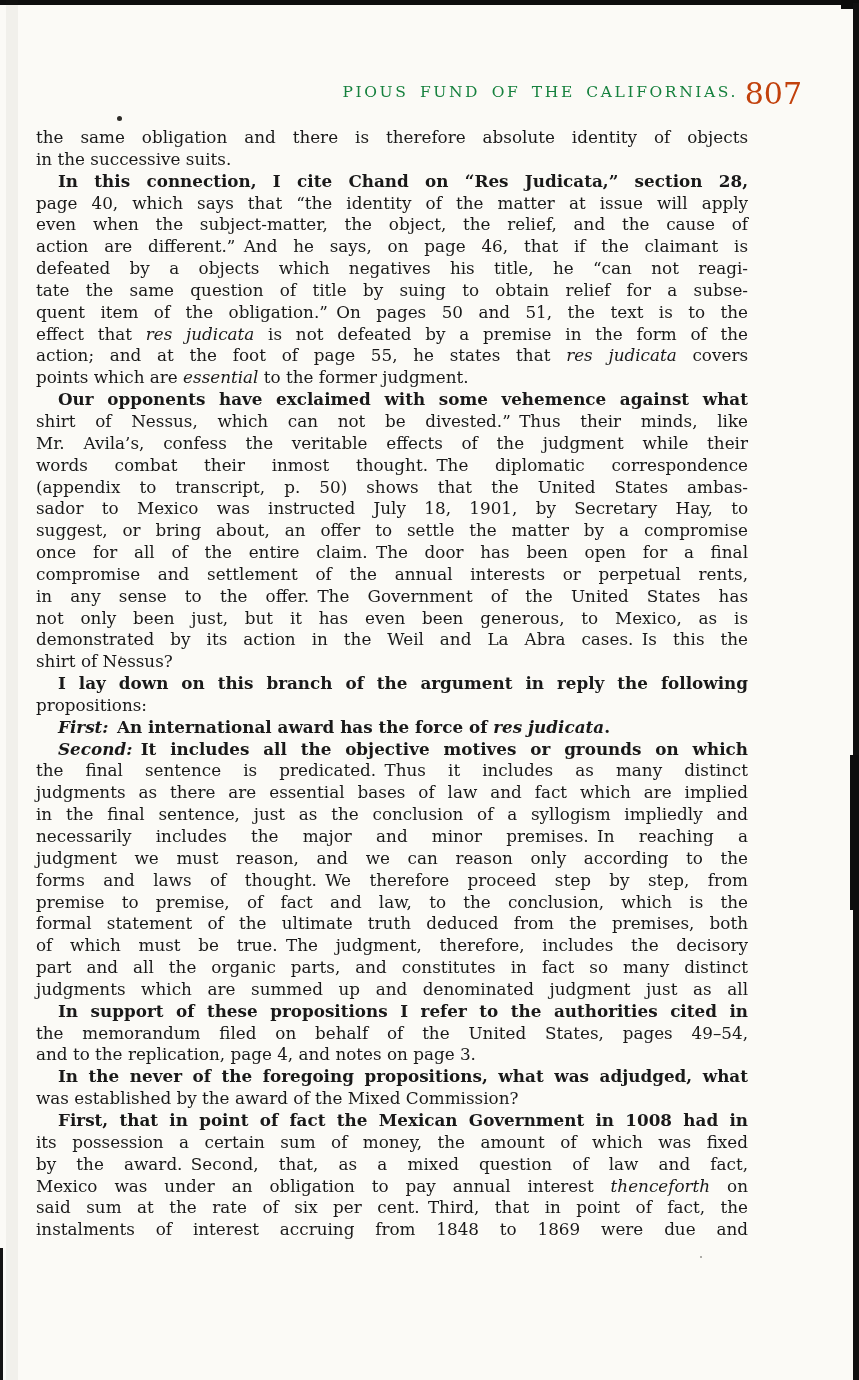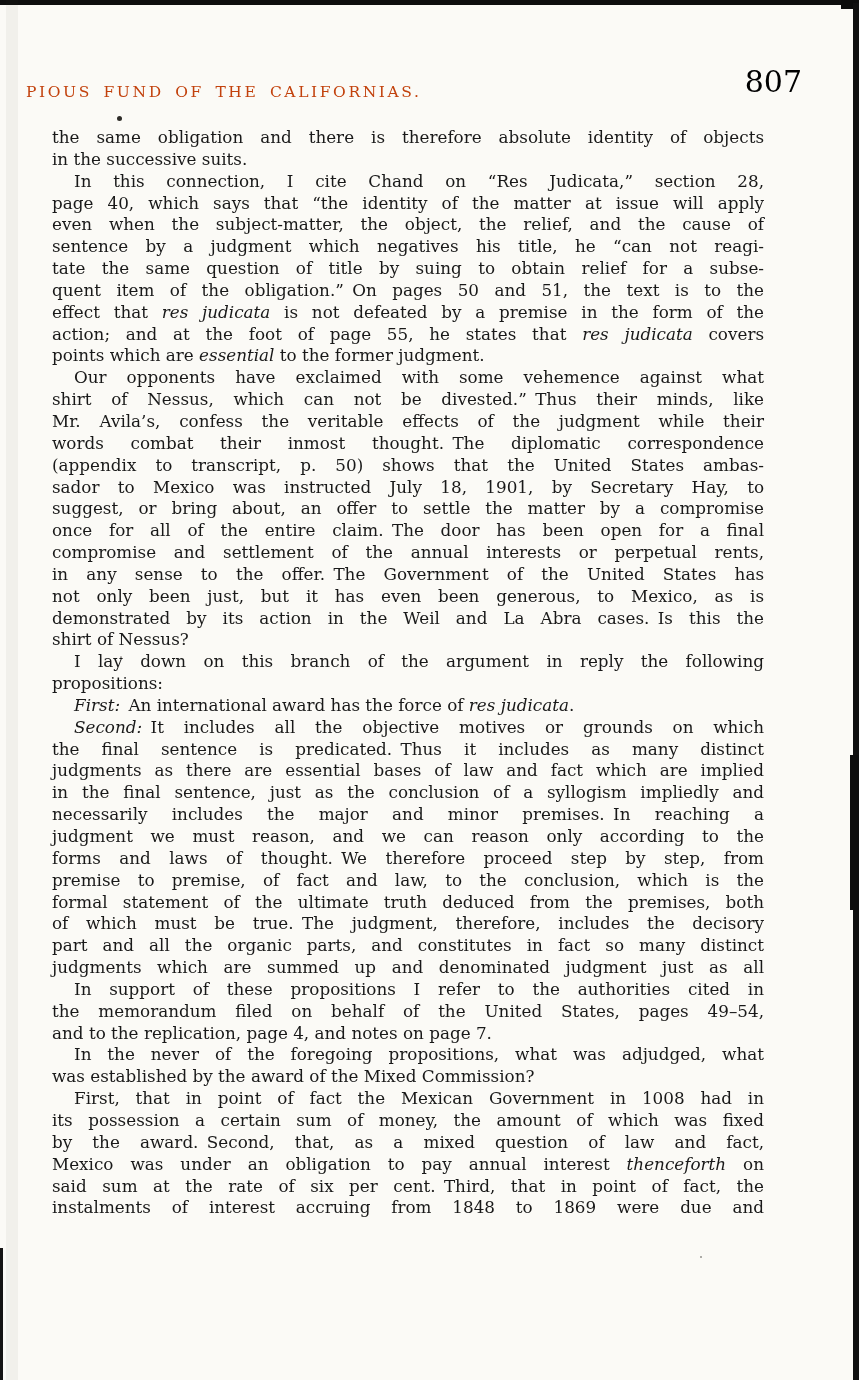"PIOUS FUND OF THE CALIFORNIAS." .running-head { color: #c2410c -> #15803d; text-align: left -> right }
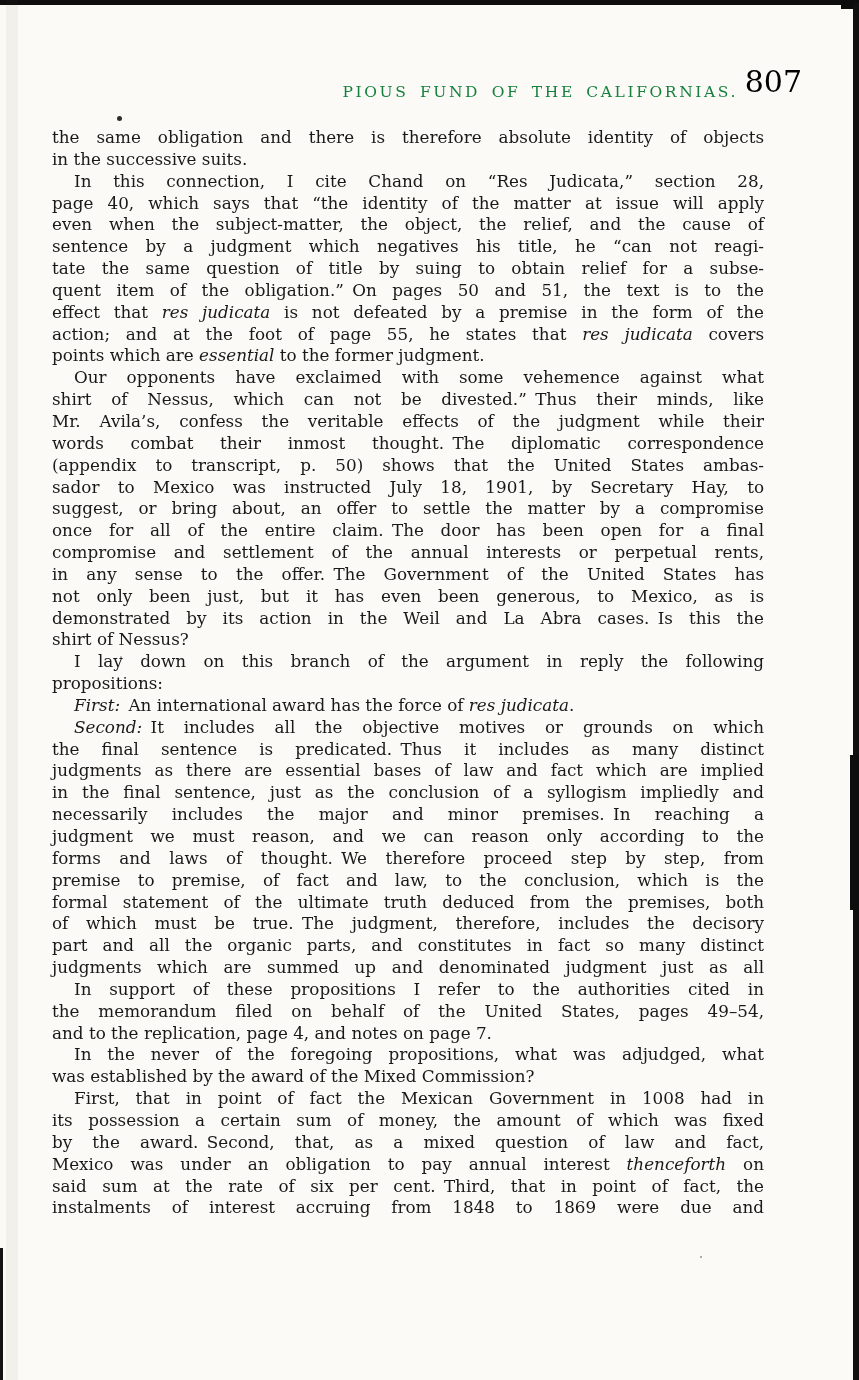"807" .folio { color: #000000 -> #c2410c; top: 67px -> 79px }
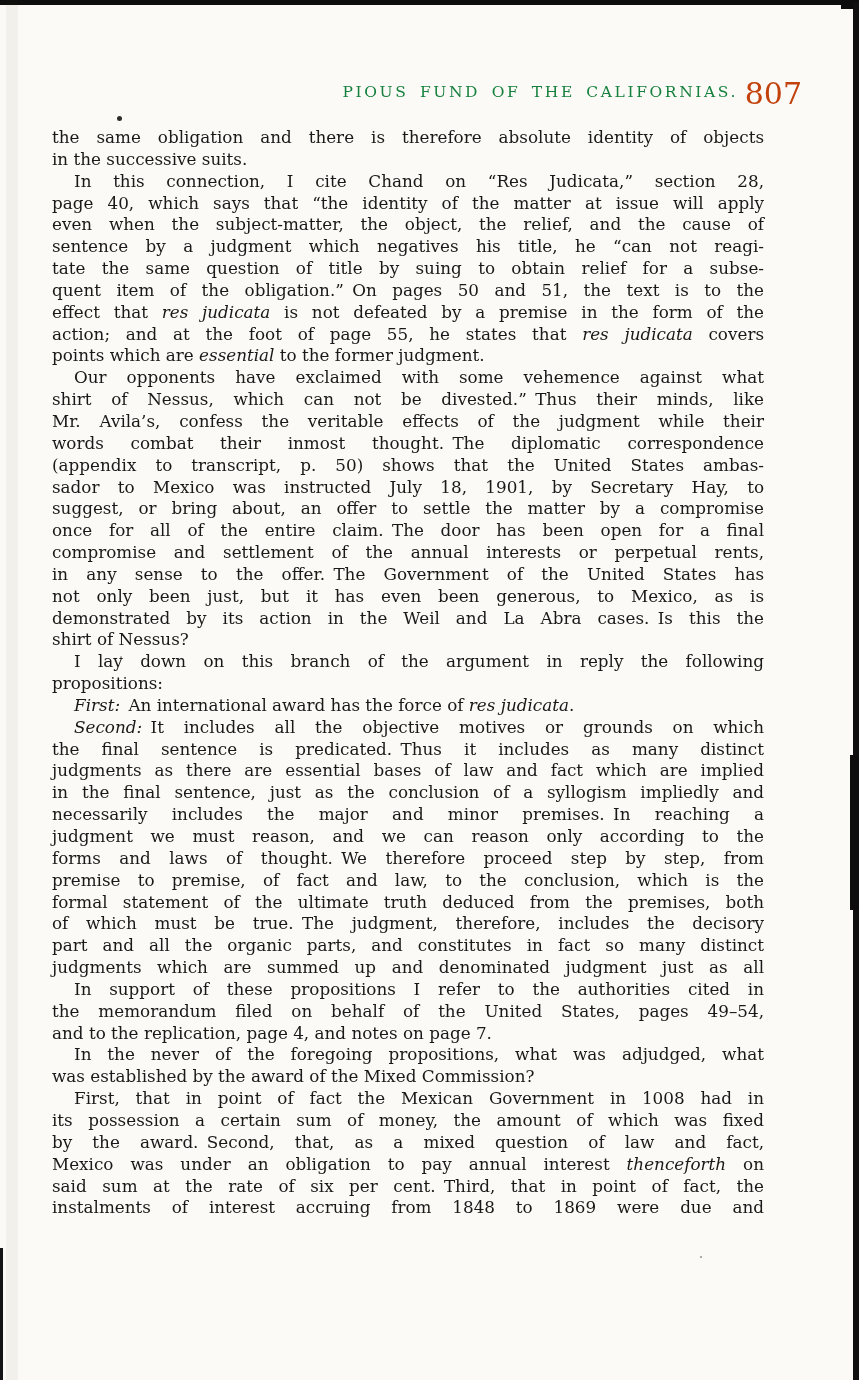"the same obligation and there" .text-block { left: 52px -> 36px }
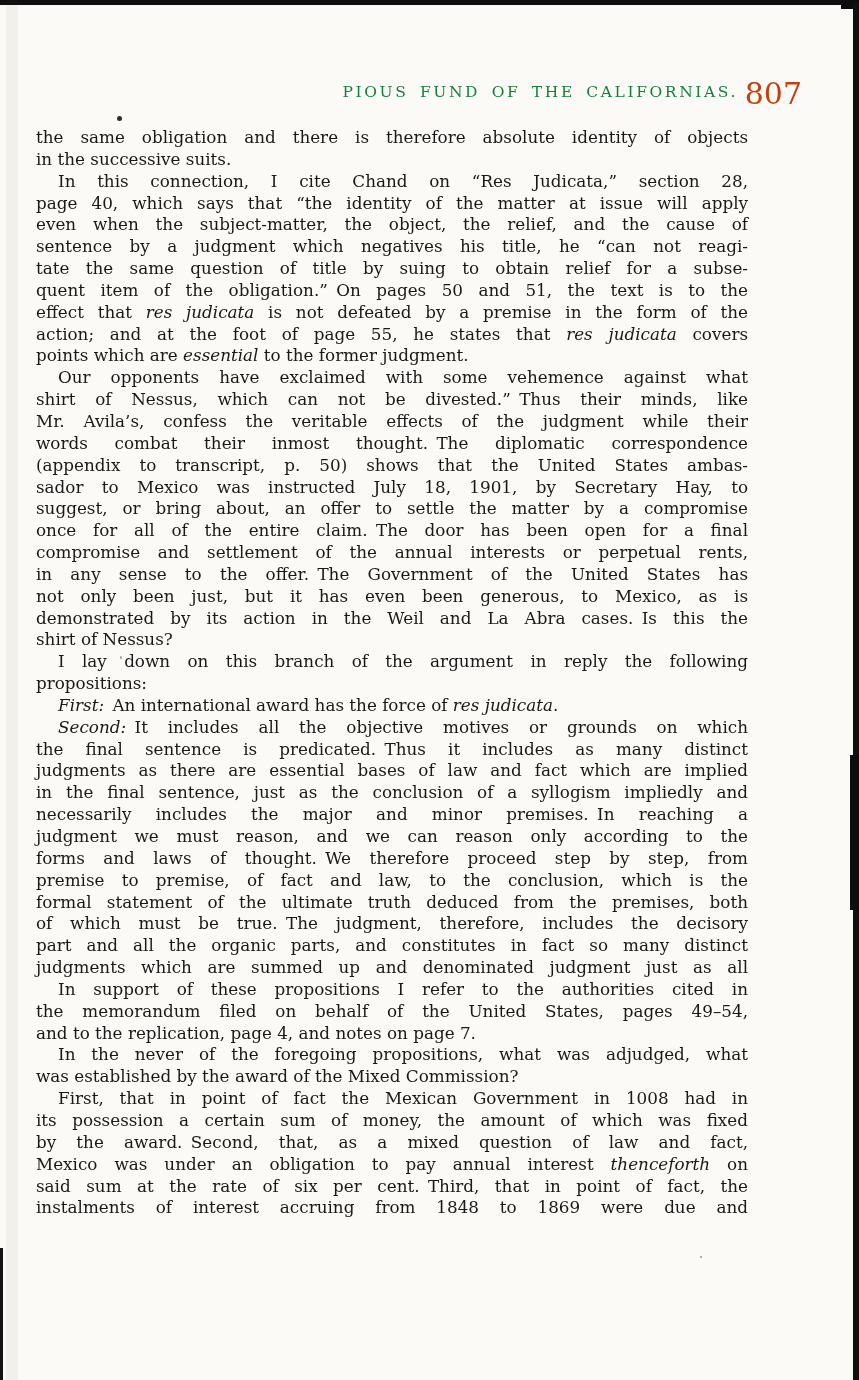"In this connection, I cite" .line.indent { font-weight: none -> bold }
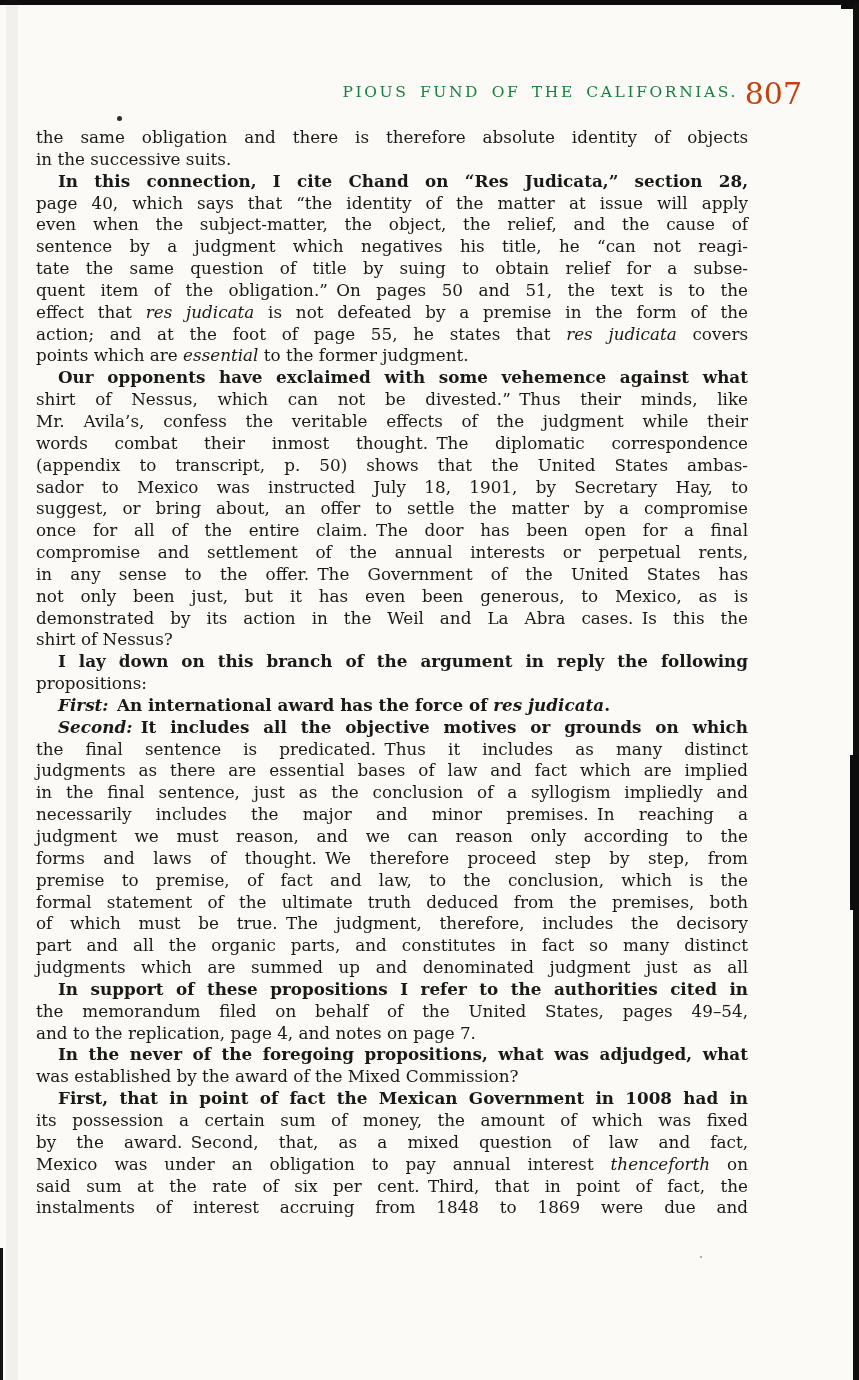"action are different.” And he" div.line { html: none -> <div><span>action are different.” And he says, on page 46, that if the claimant is</span></div> }
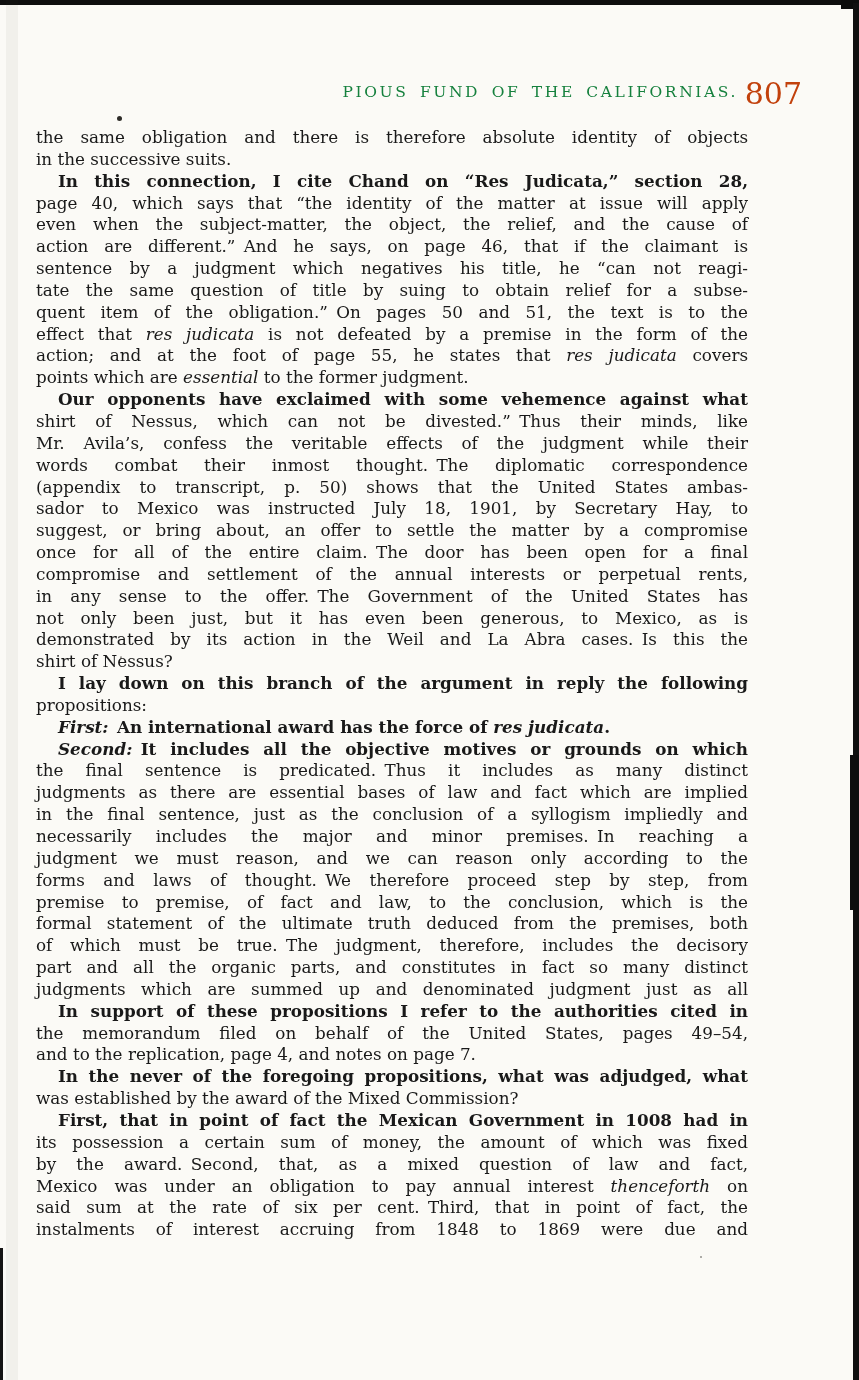"sentence by a judgment which" span { text: sentence by a judgment -> defeated by a objects }
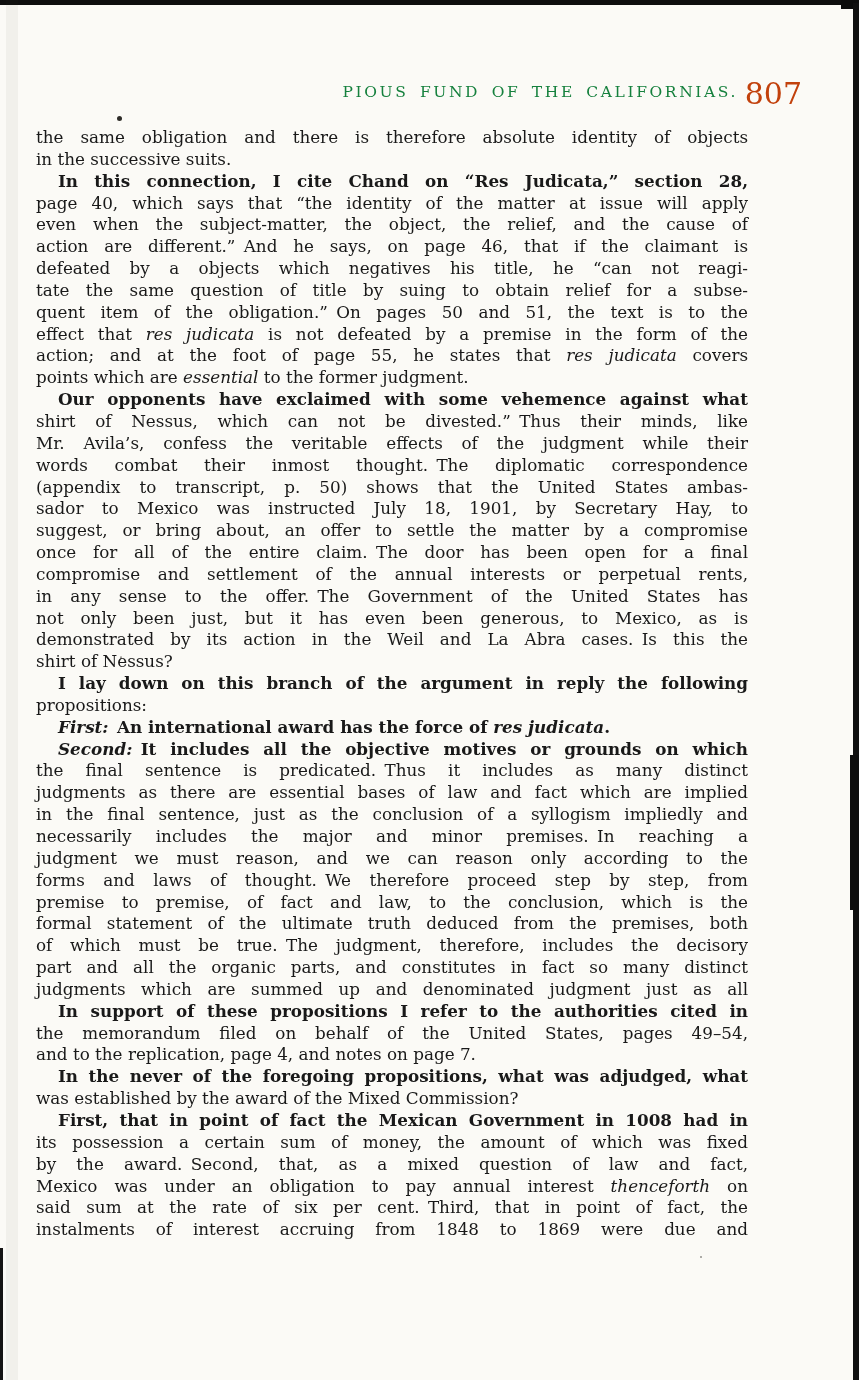"and to the replication, page" span { text: 7 -> 3 }
